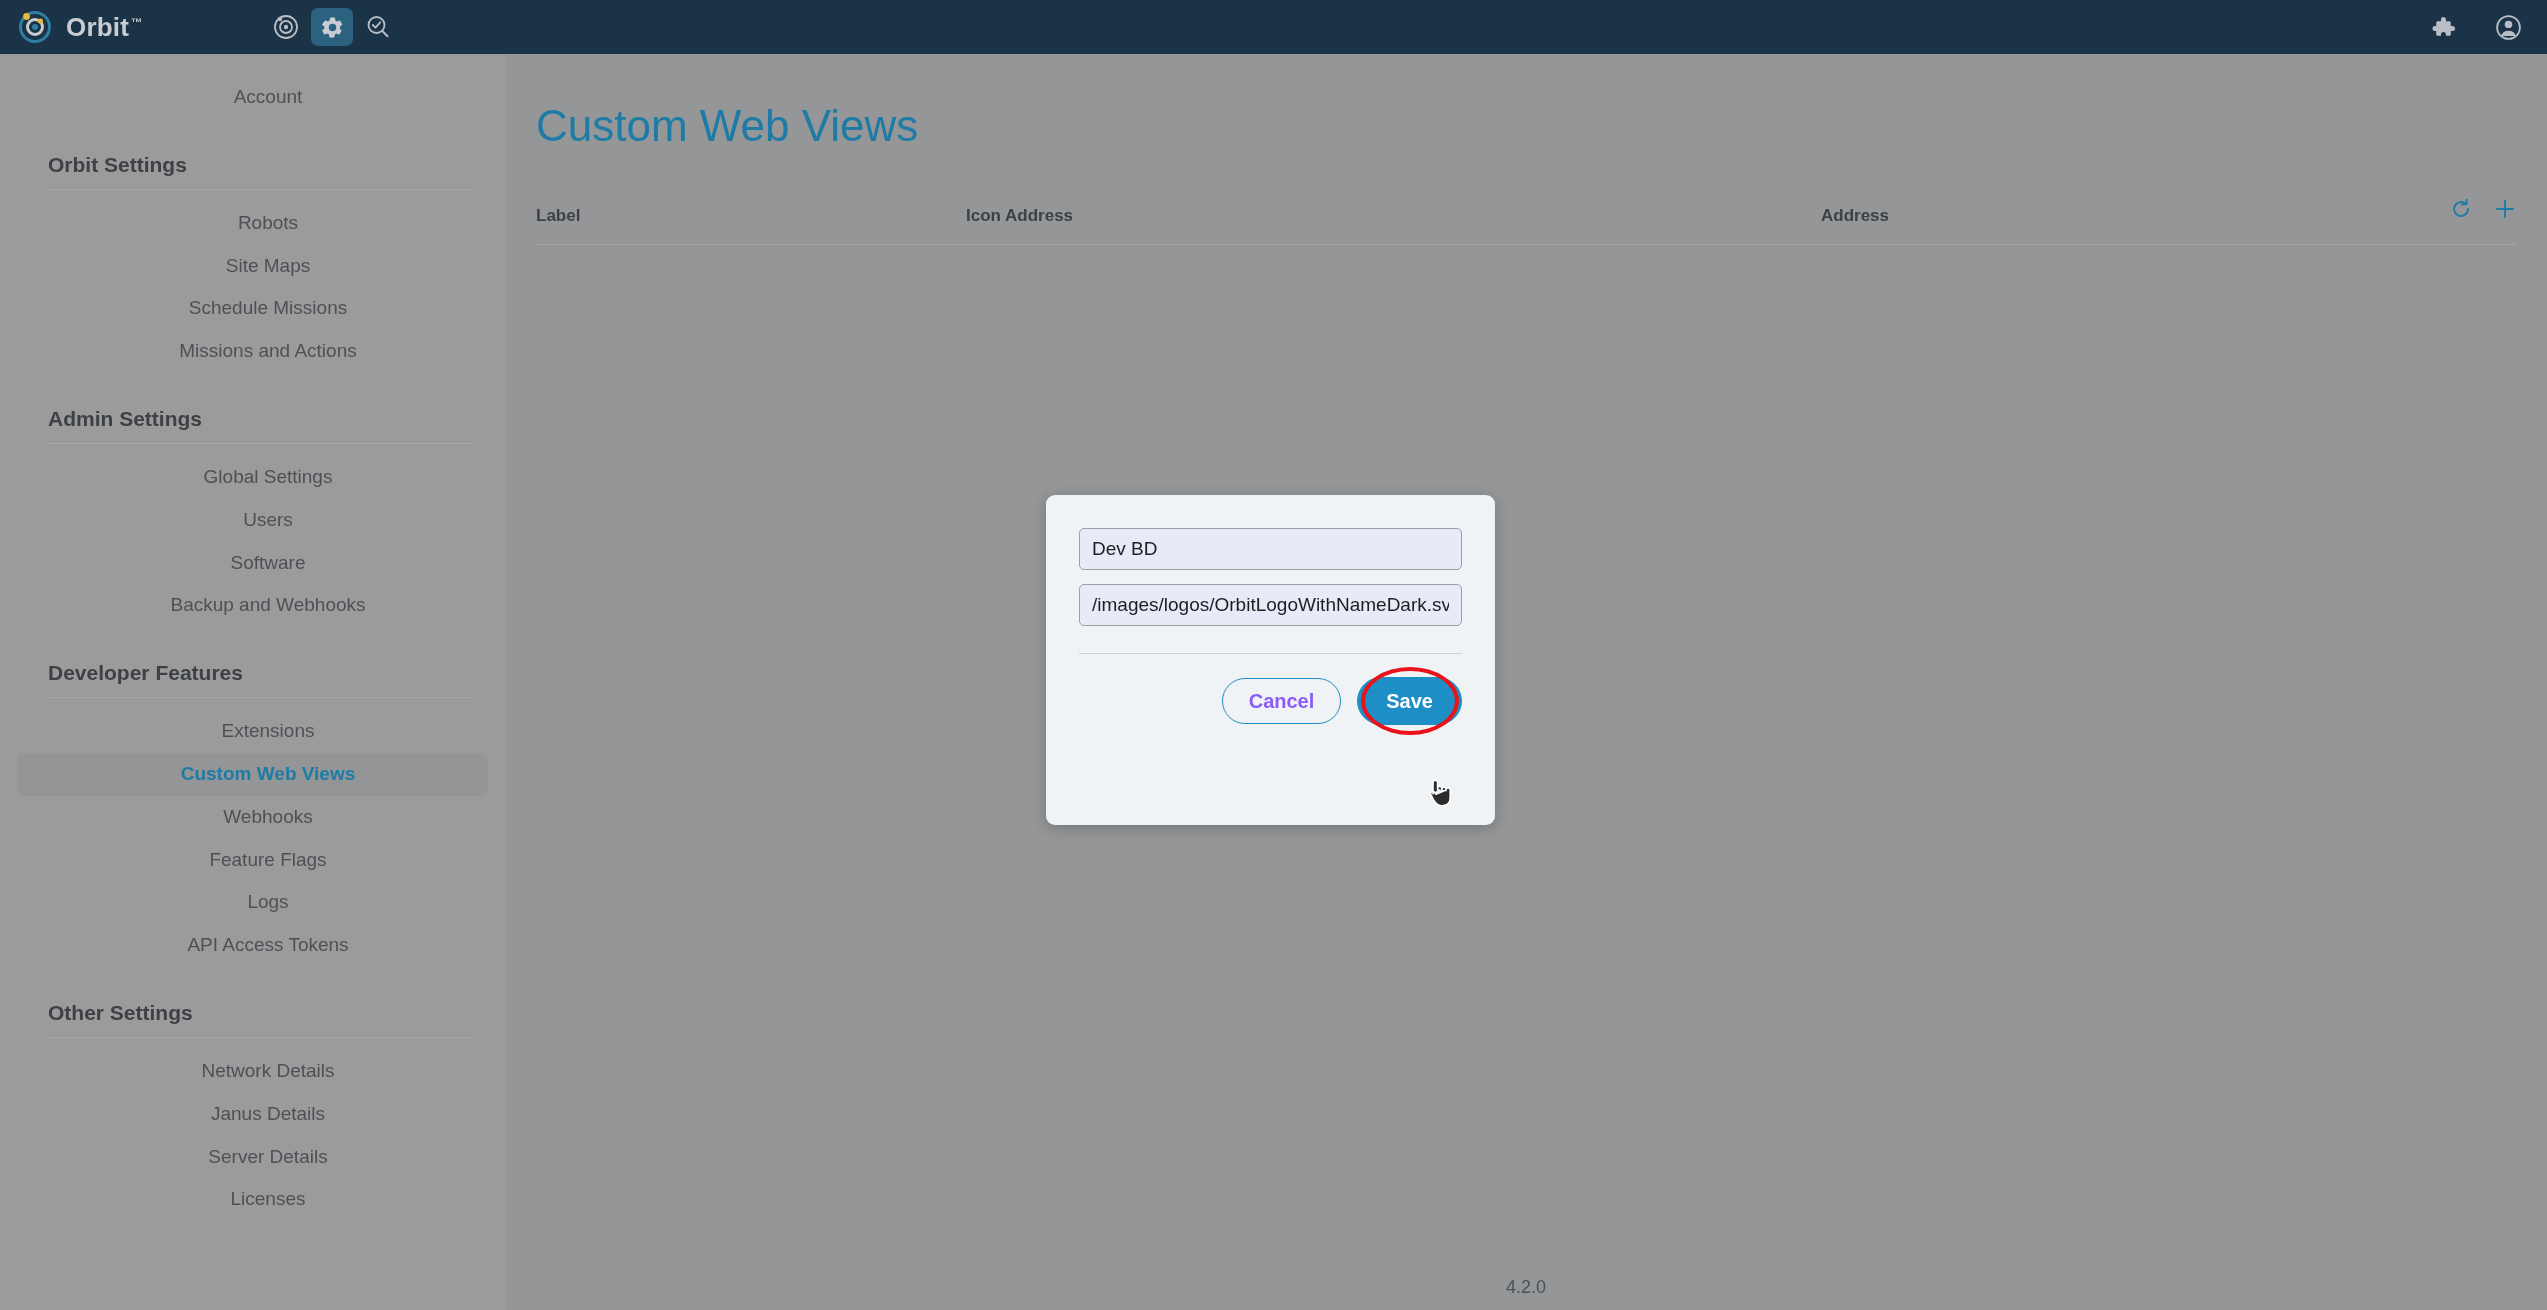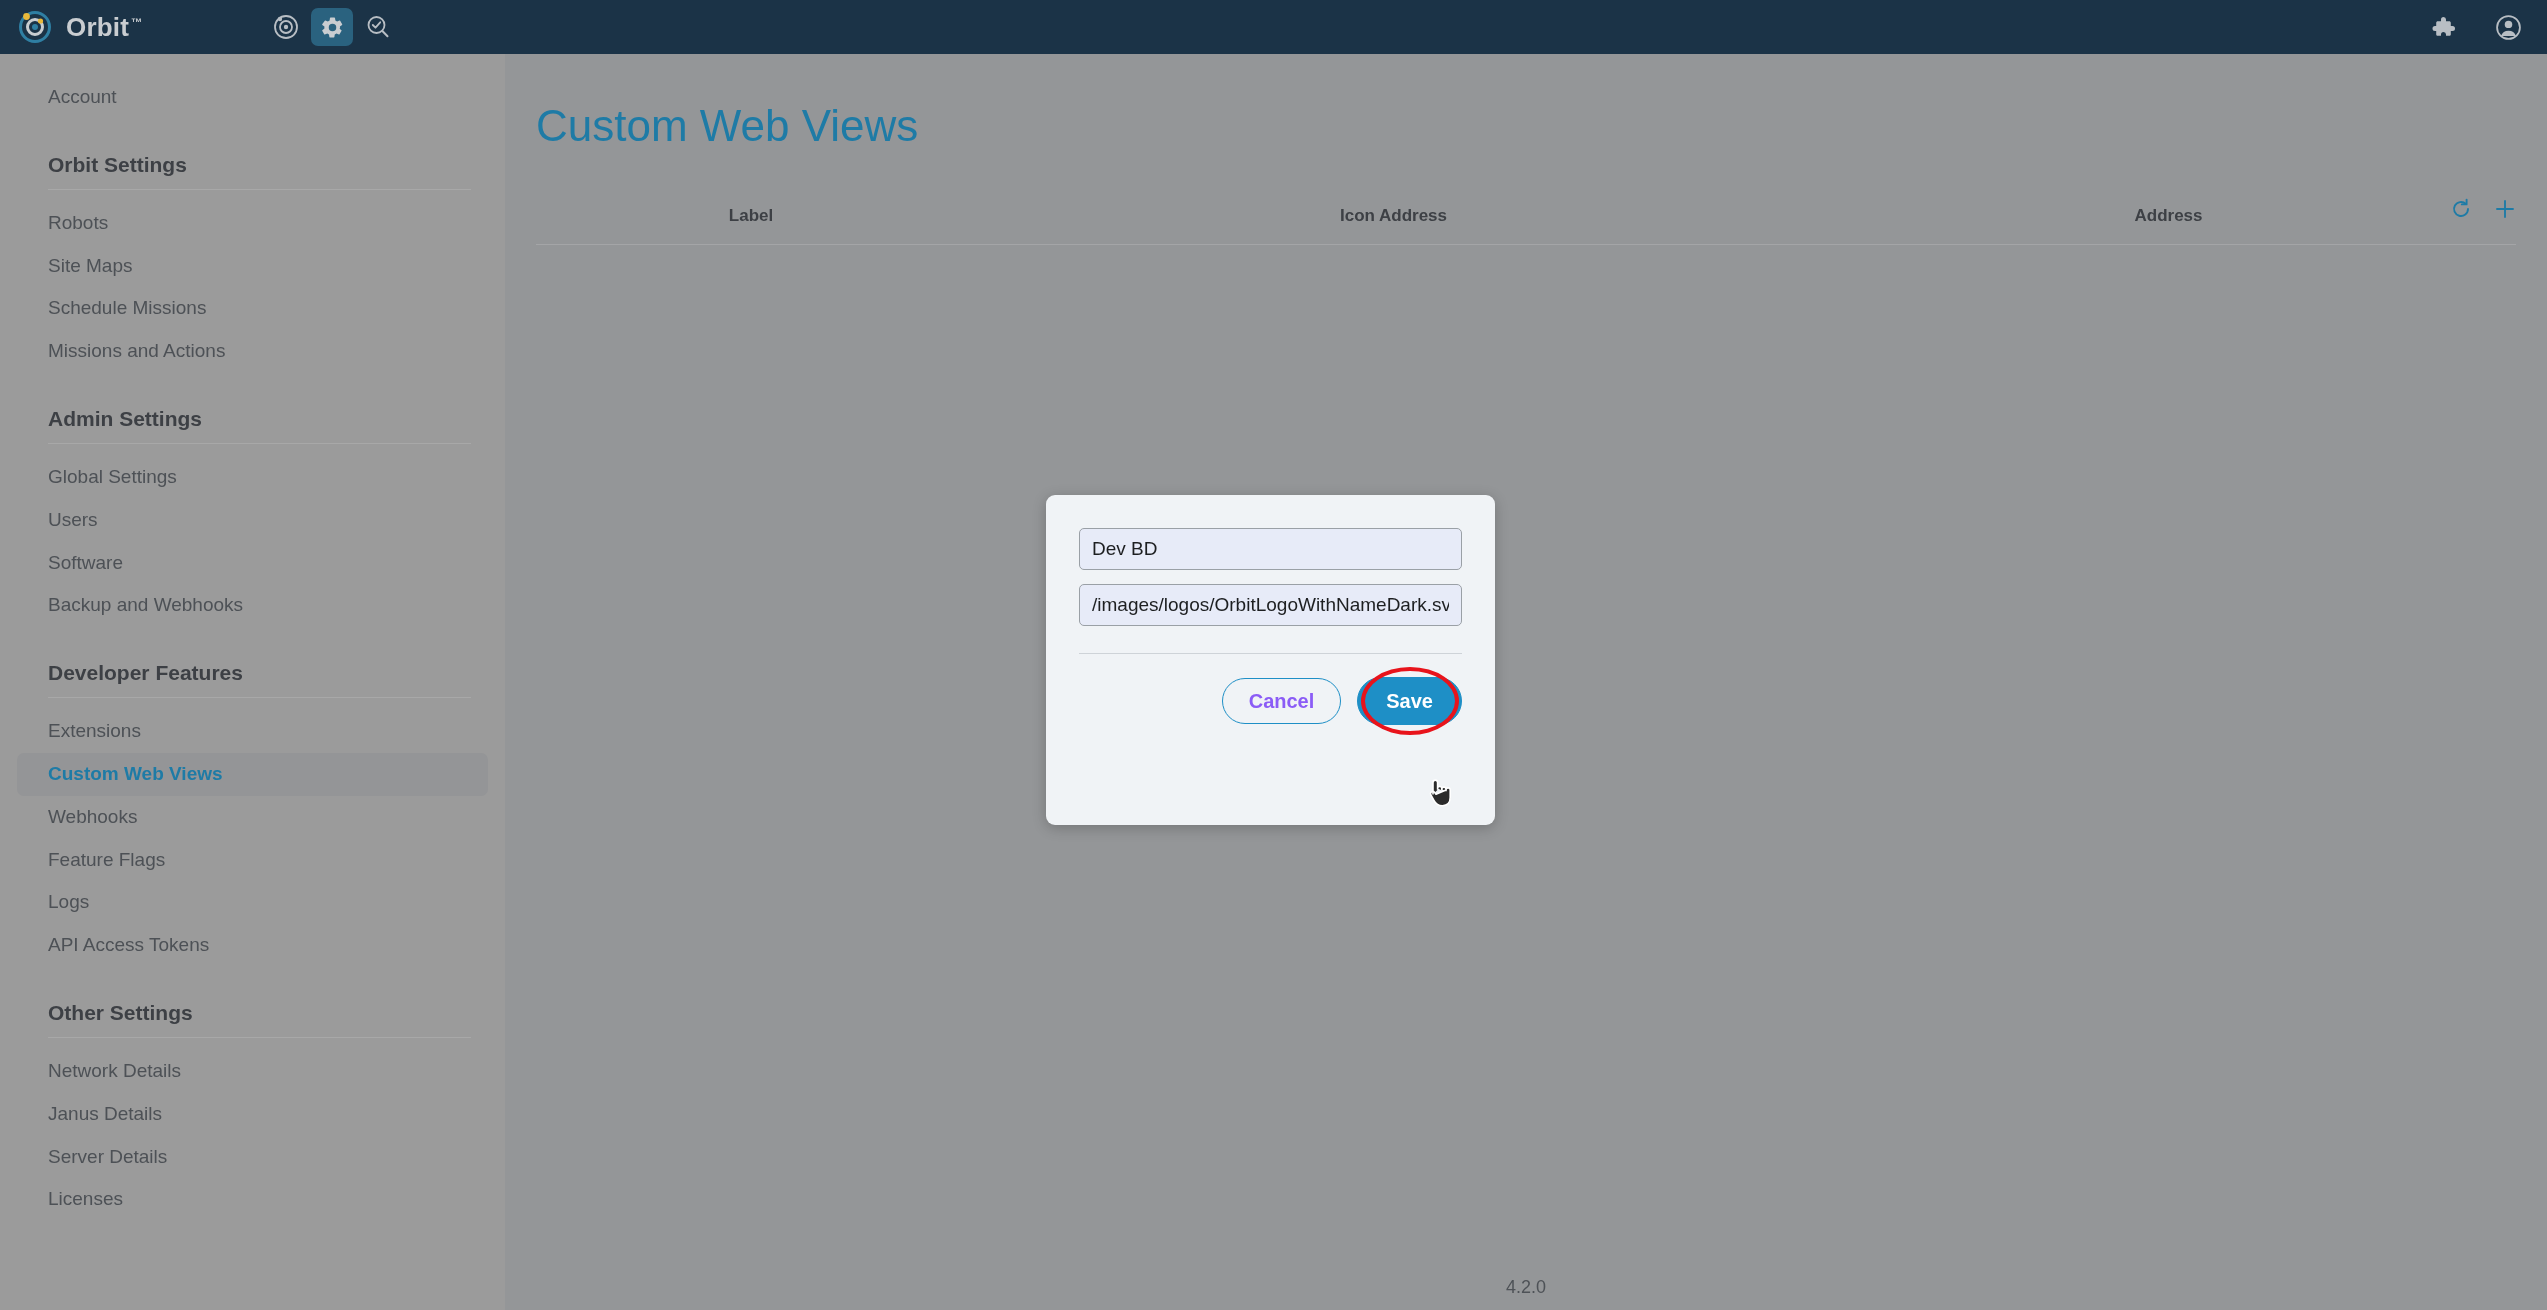"Account" .side-link { text-align: none -> center }
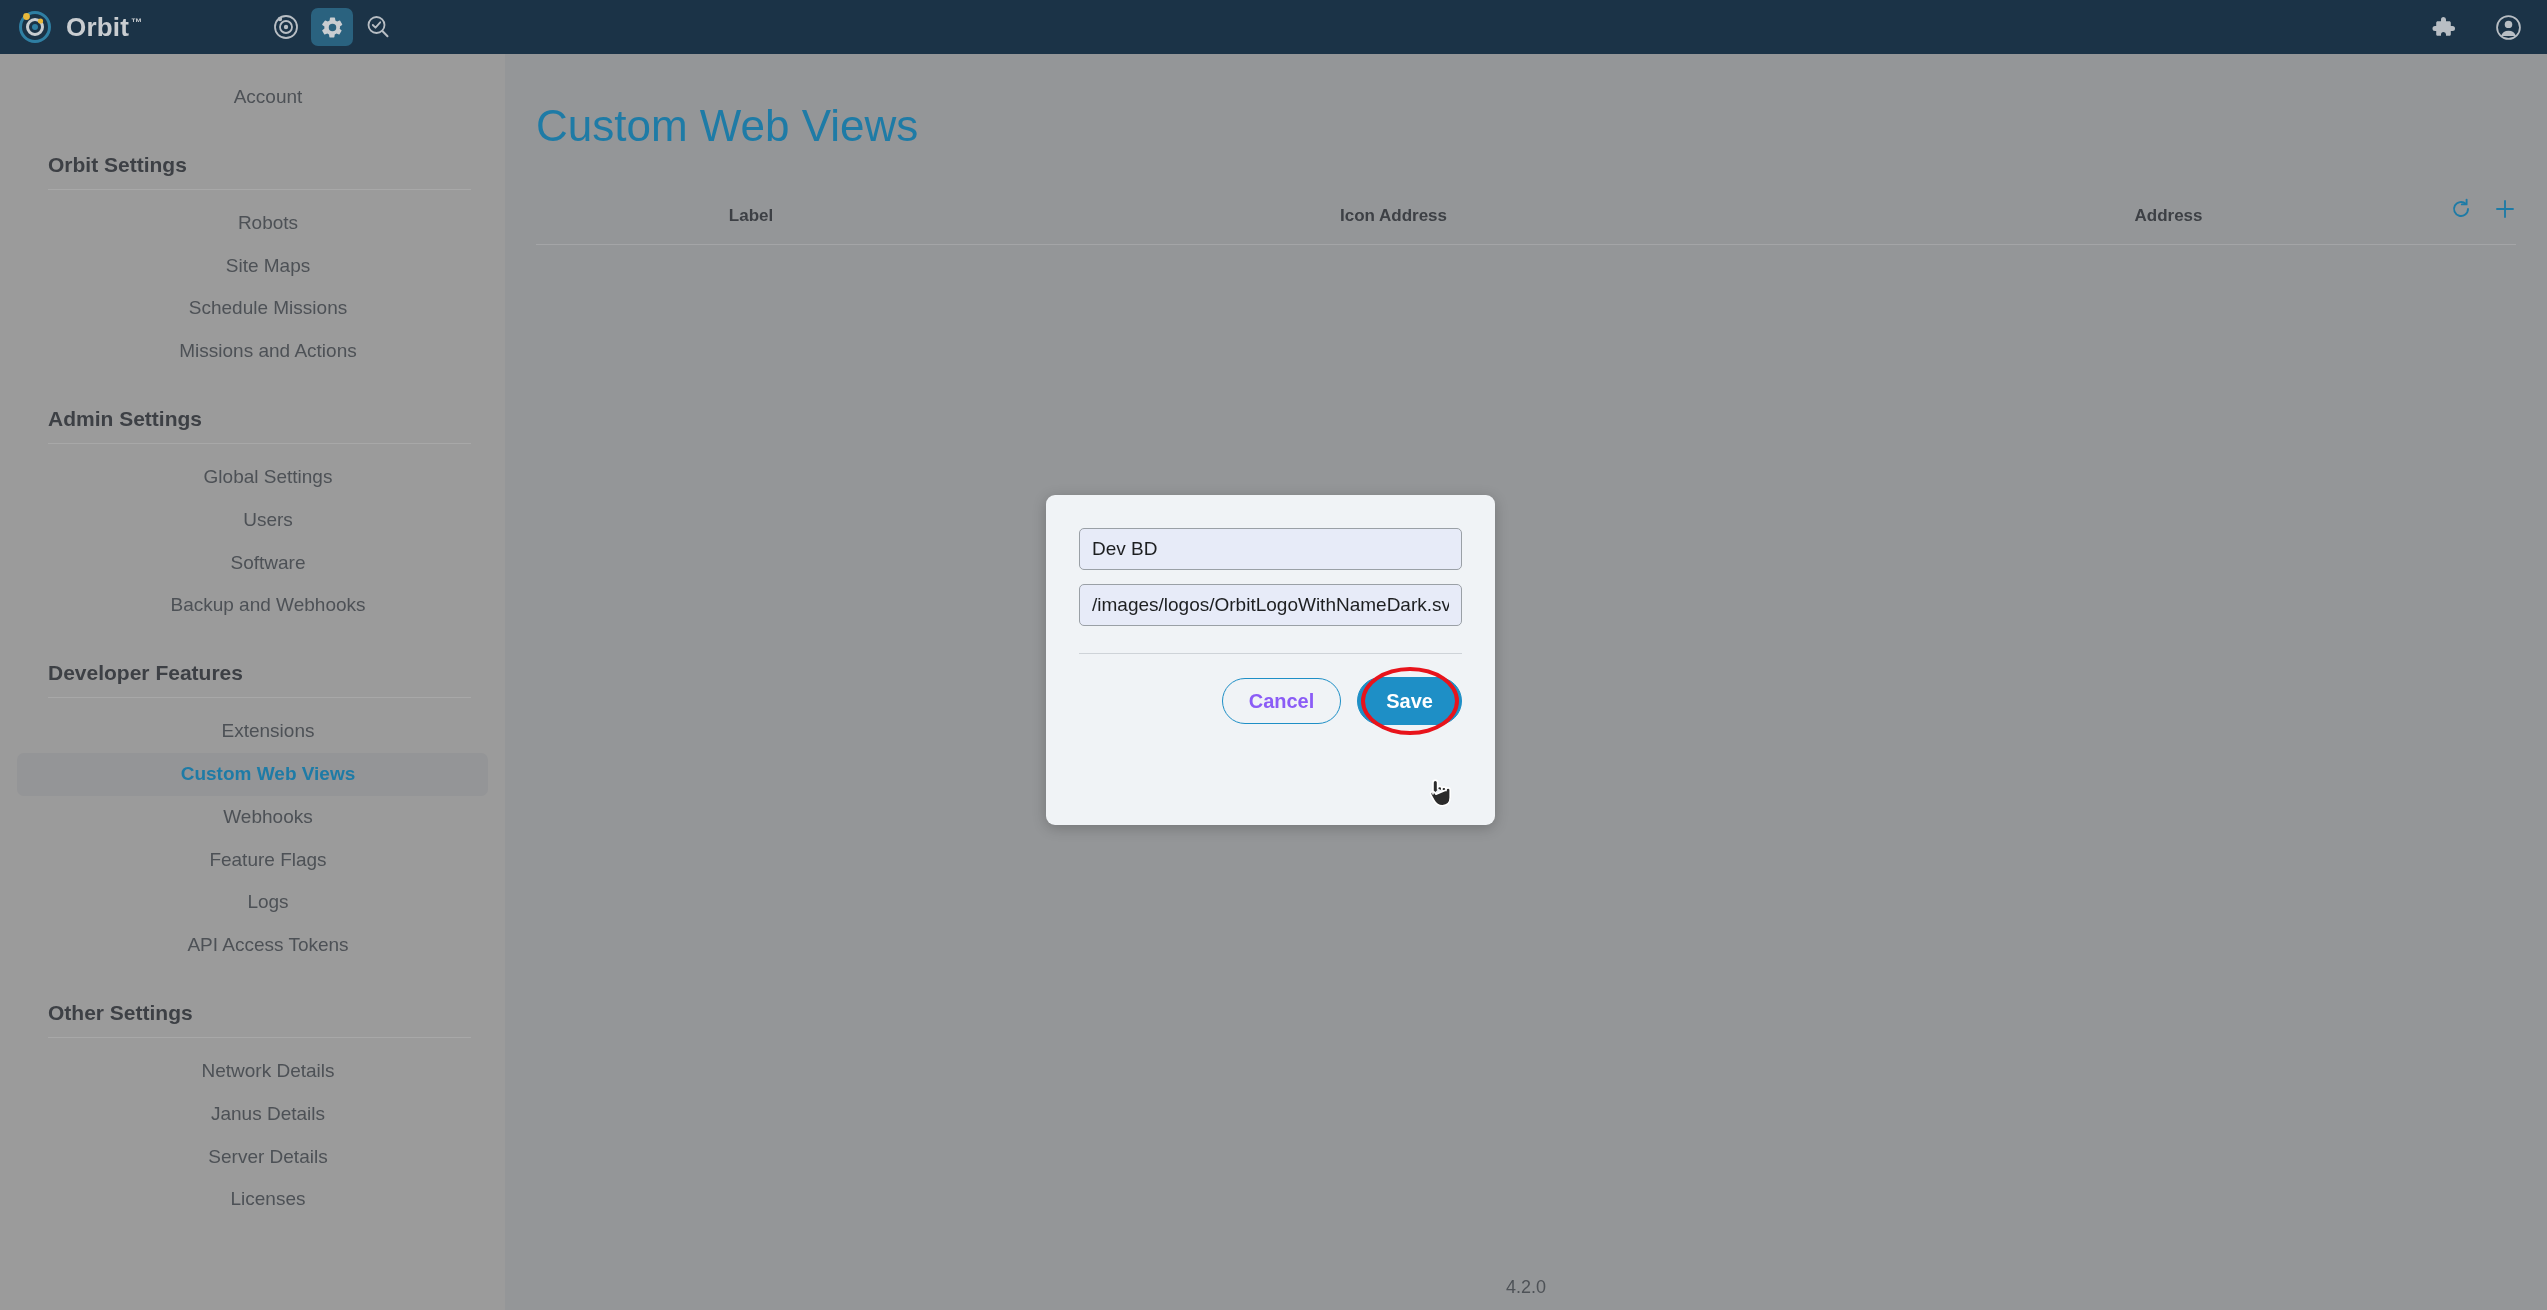"Label" .table-wrap { text-align: center -> none }
